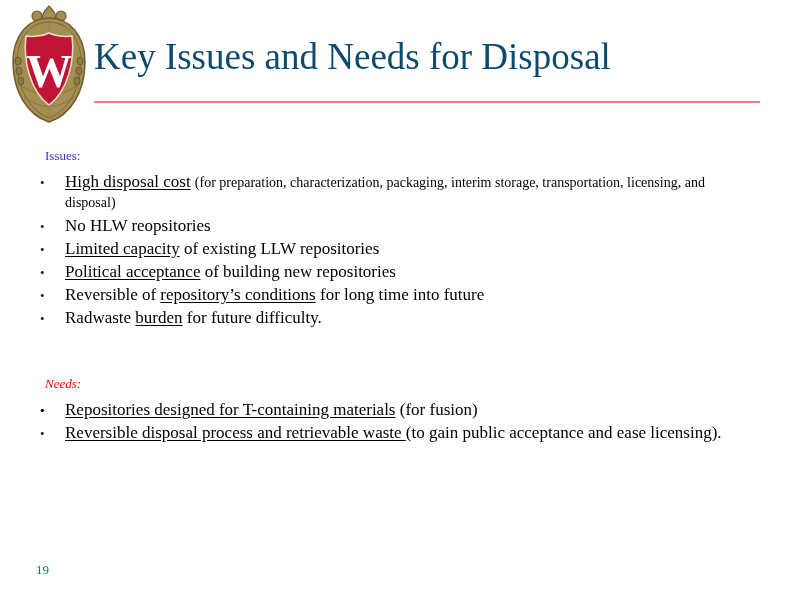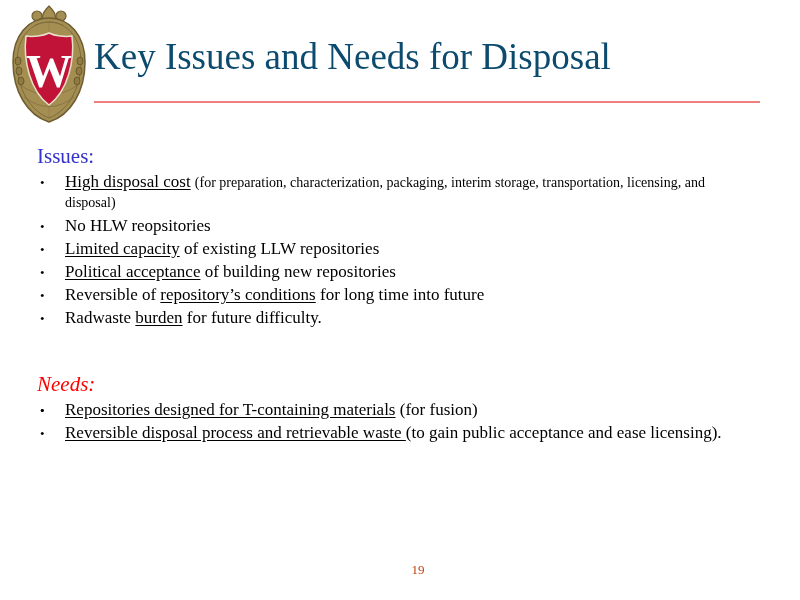"Issues:" .section-heading { font-size: 21px -> 13px; margin: 0 0 6px 4px -> 0 0 6px 12px }
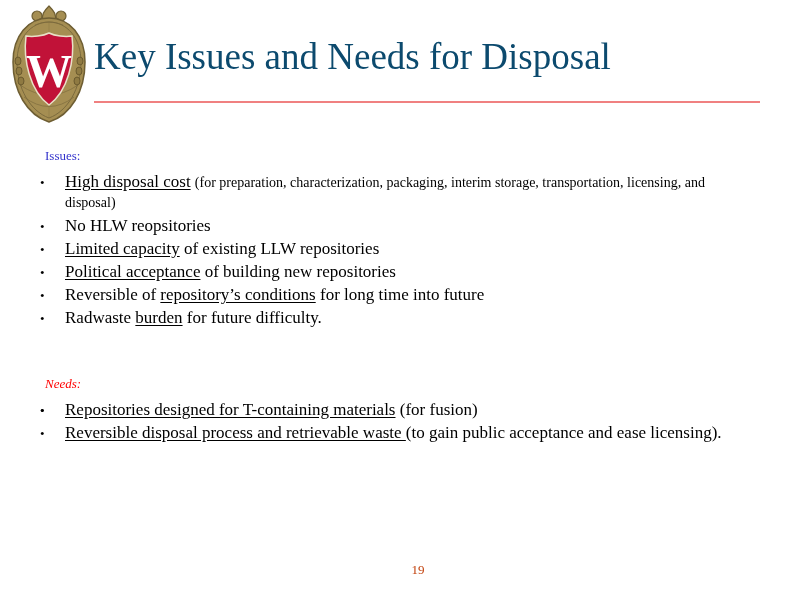"19" .page-number { color: #c2410c -> #0f766e; text-align: center -> none }
